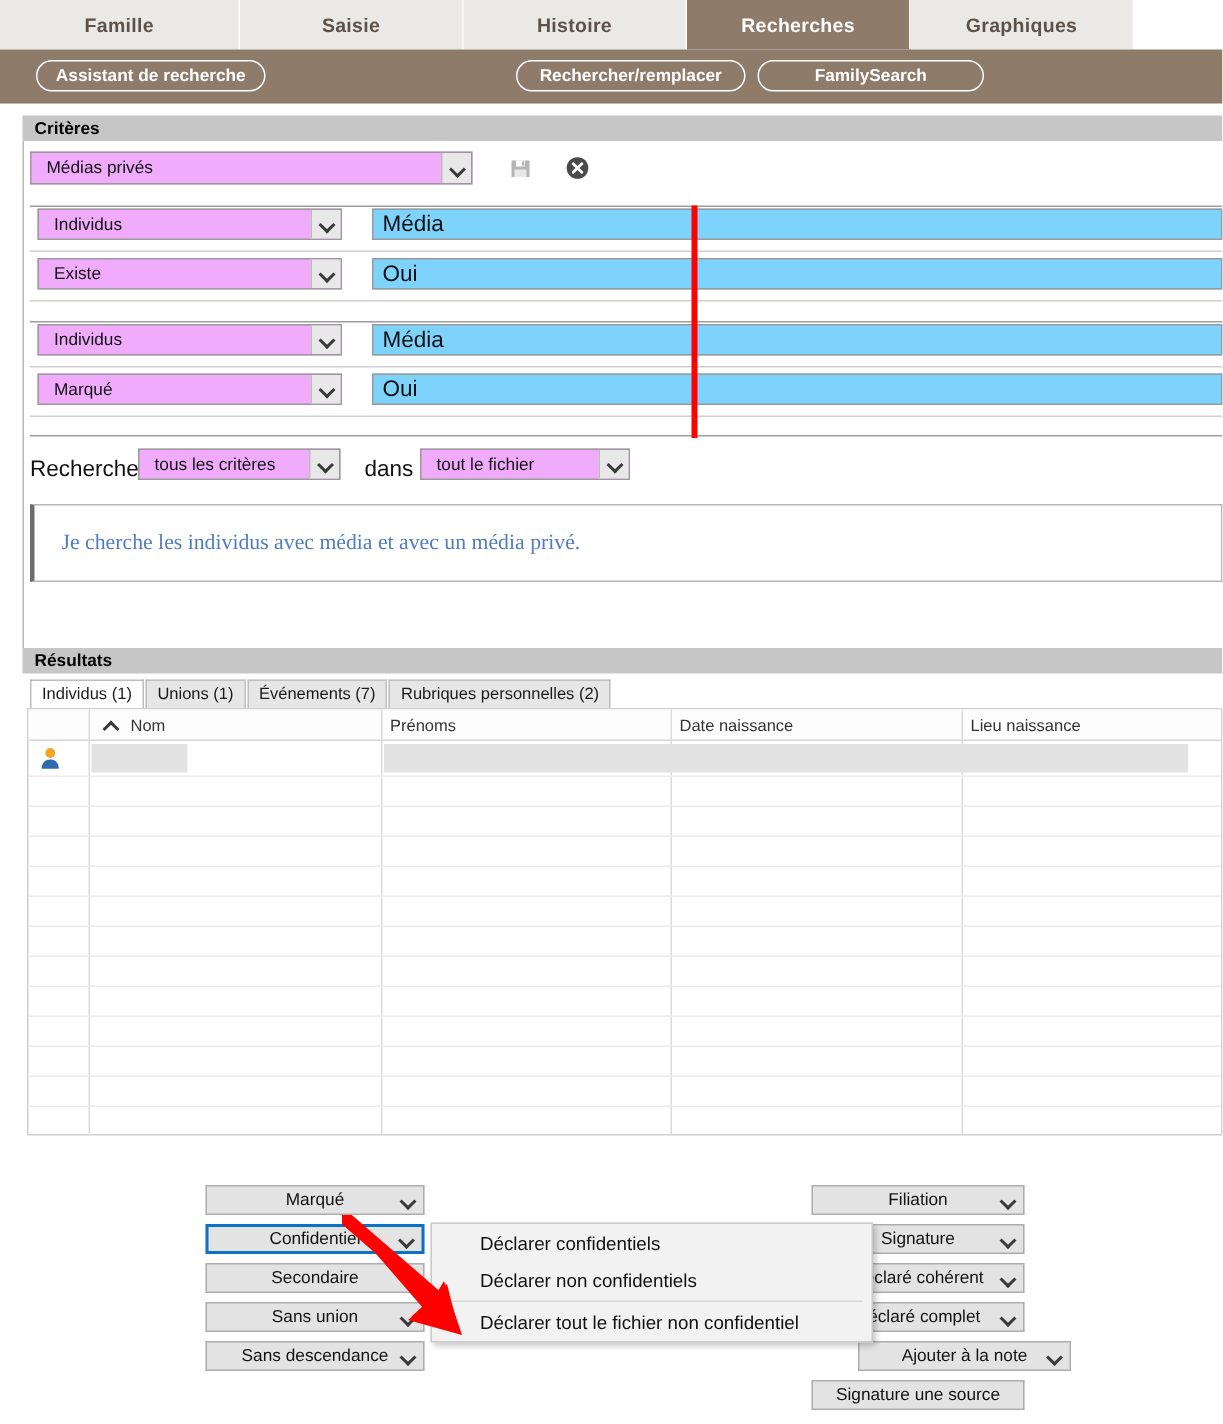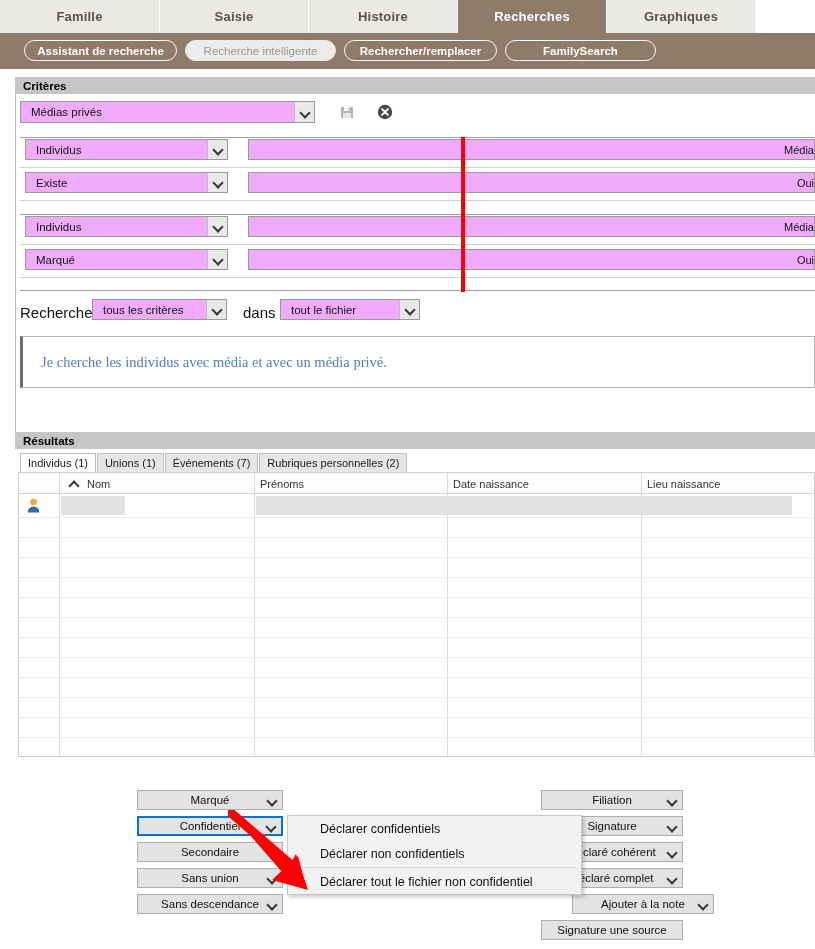"Recherche intelligente" div.tbtn { html: <div> <span>Recherche intelligente</span> </div> -> none }
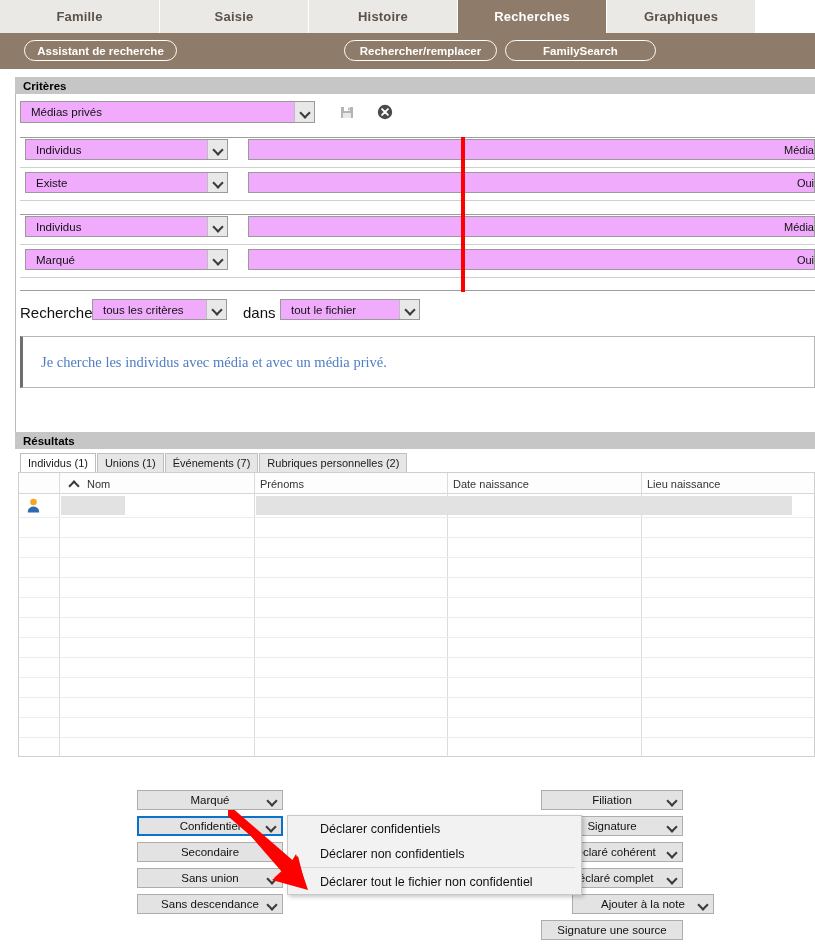"Média" .txt-box { background: #f0abfc -> #7dd3fc; font-size: 11px -> 15px; justify-content: flex-end -> none }
